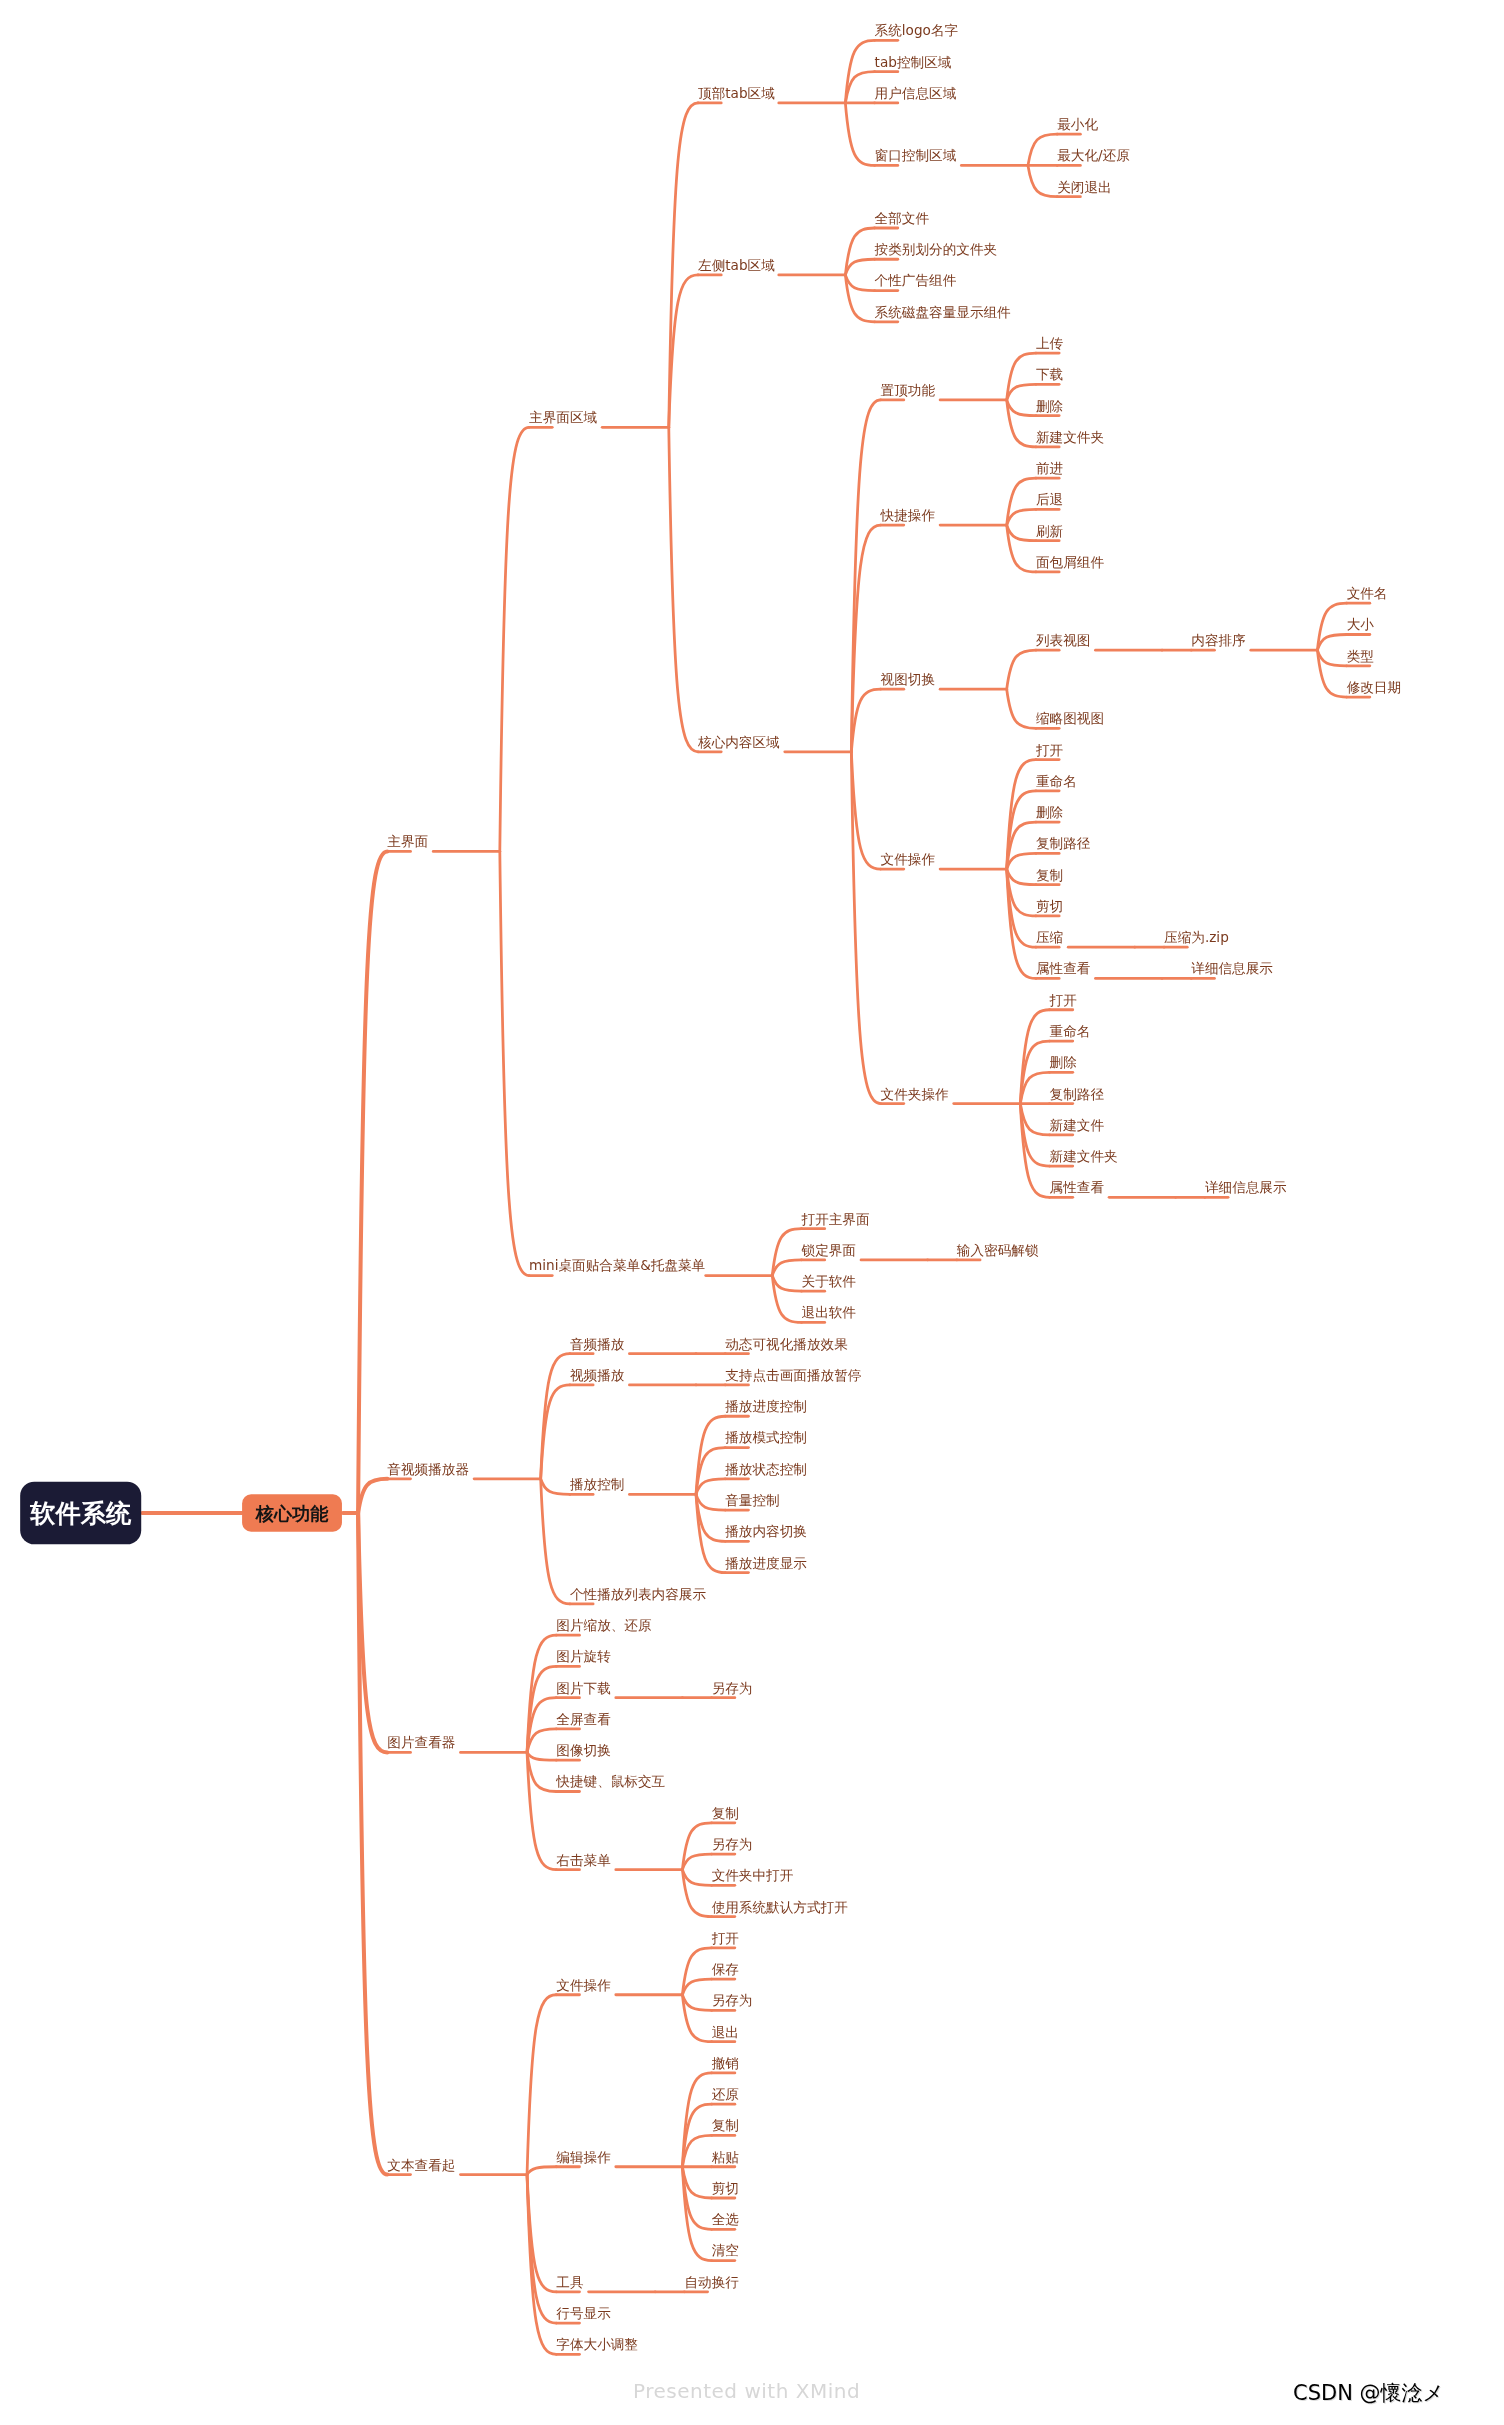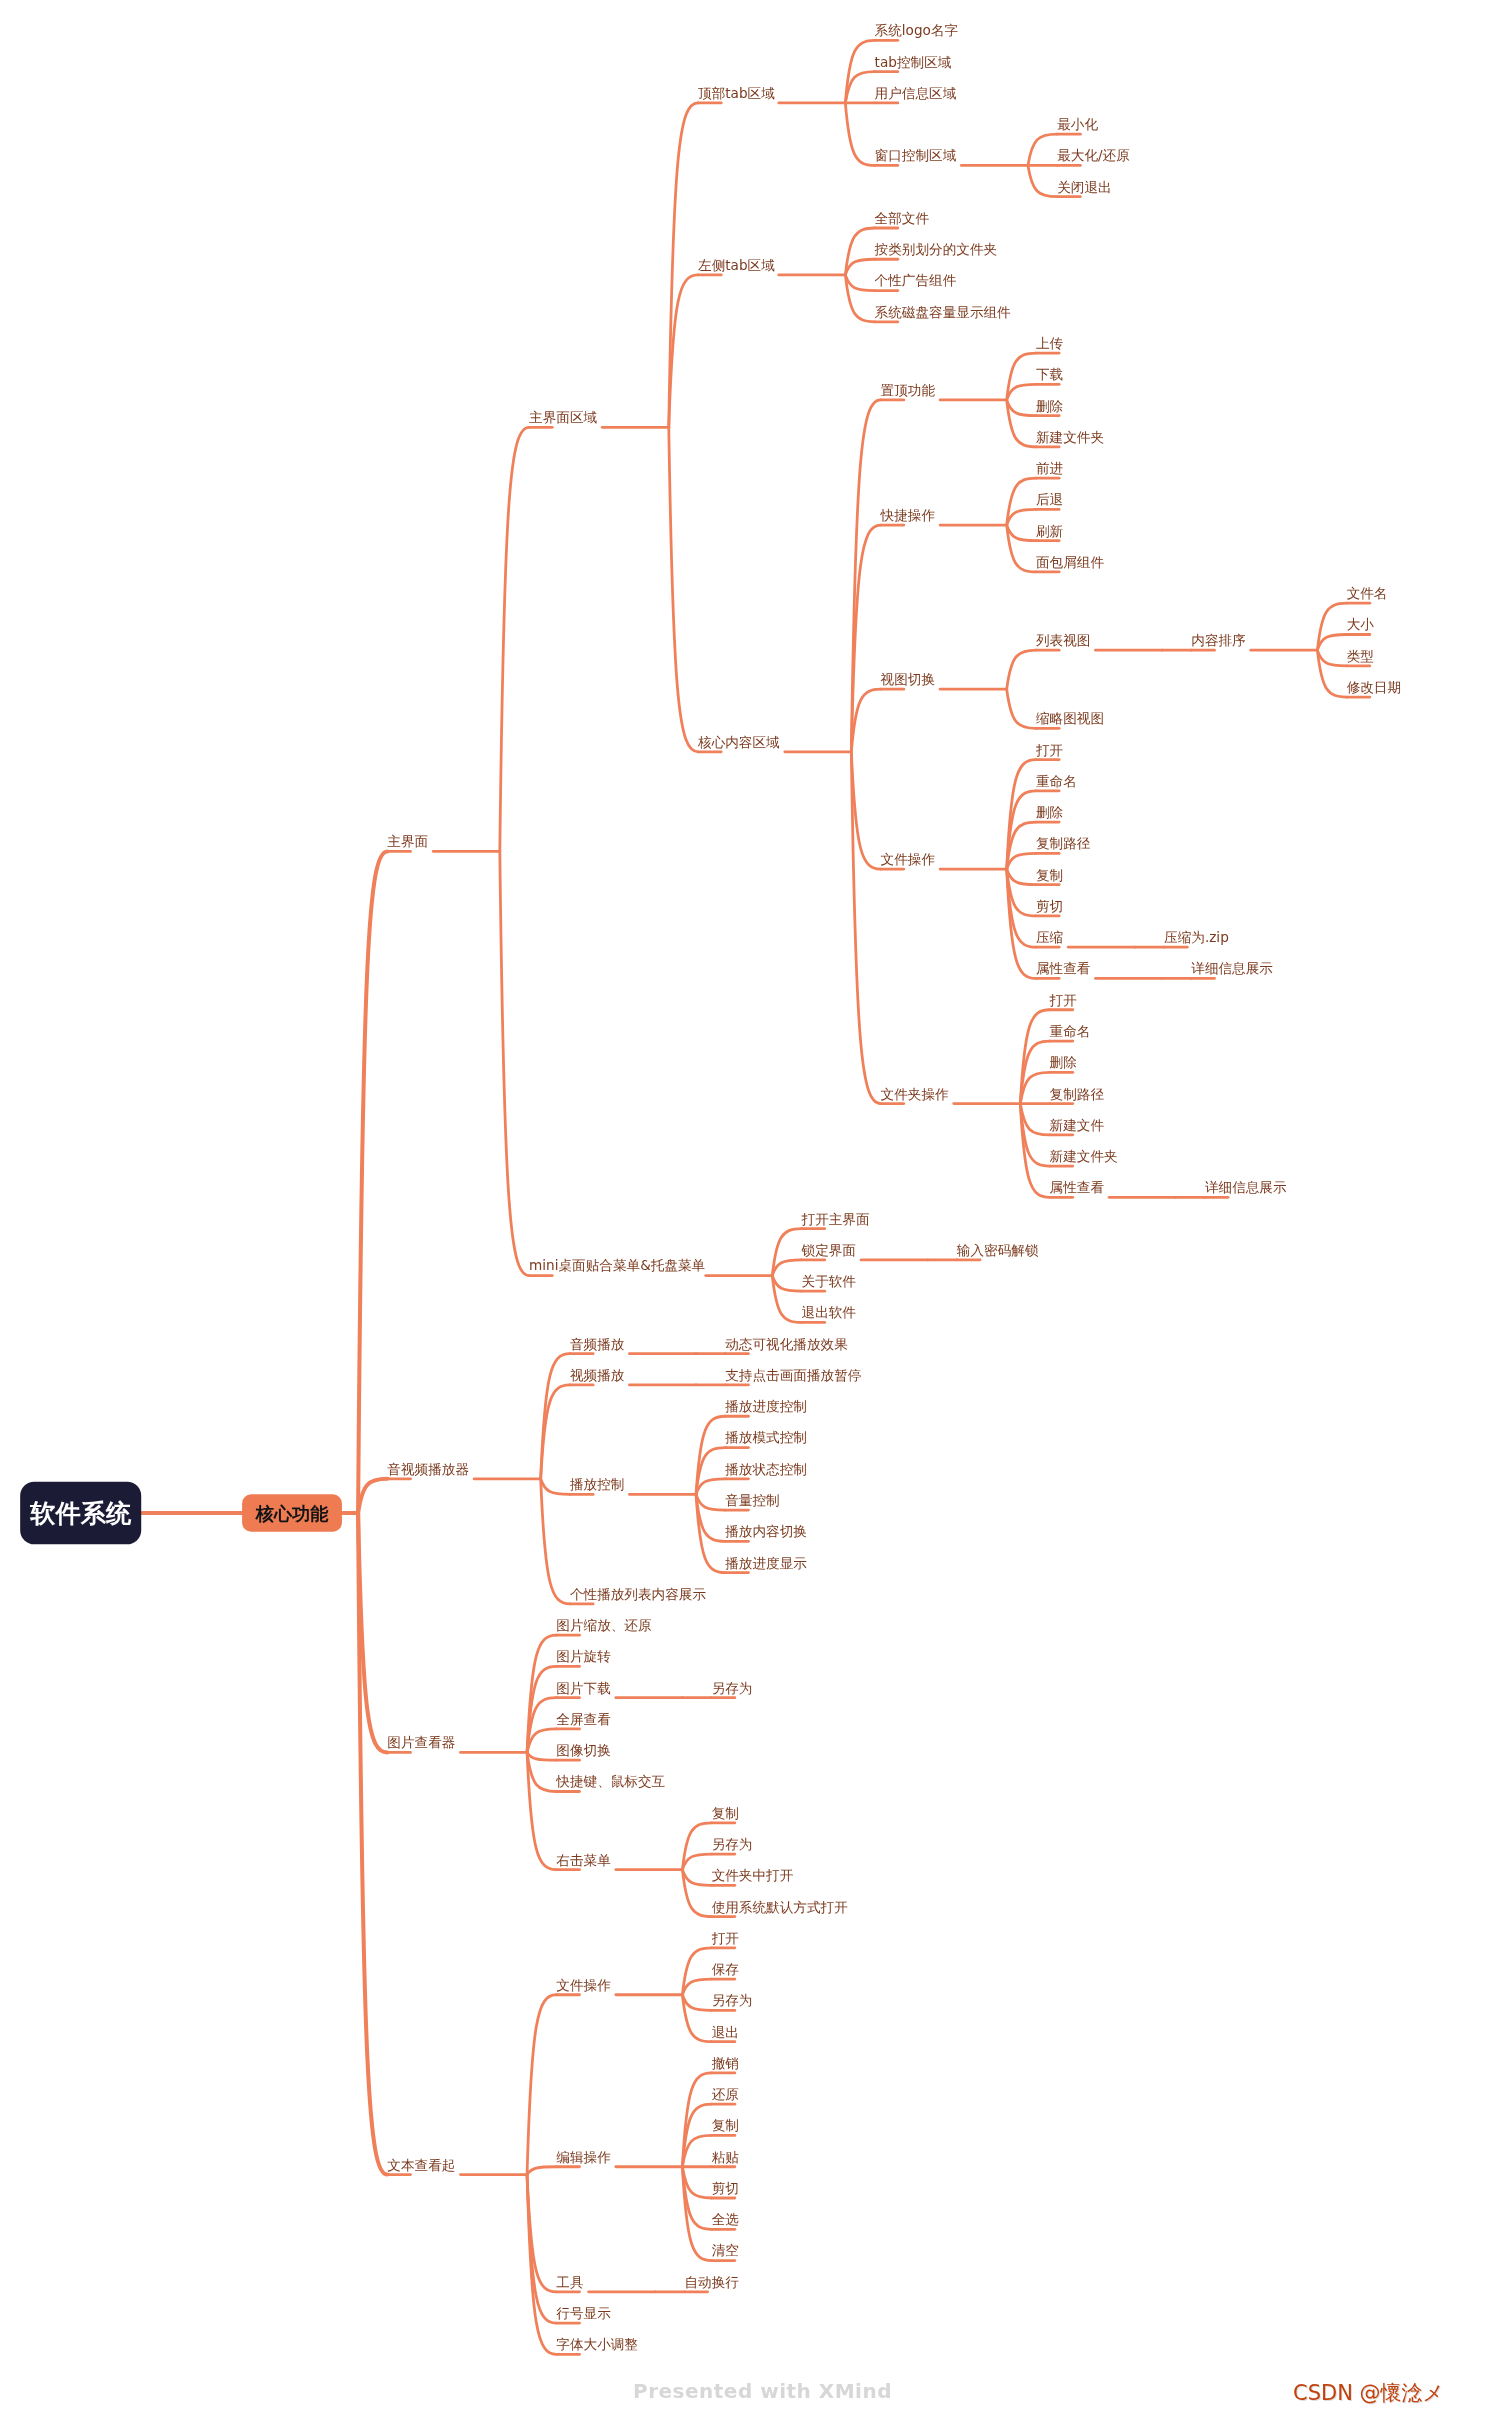"Presented with XMind" .watermark-xmind { font-weight: bold -> normal }
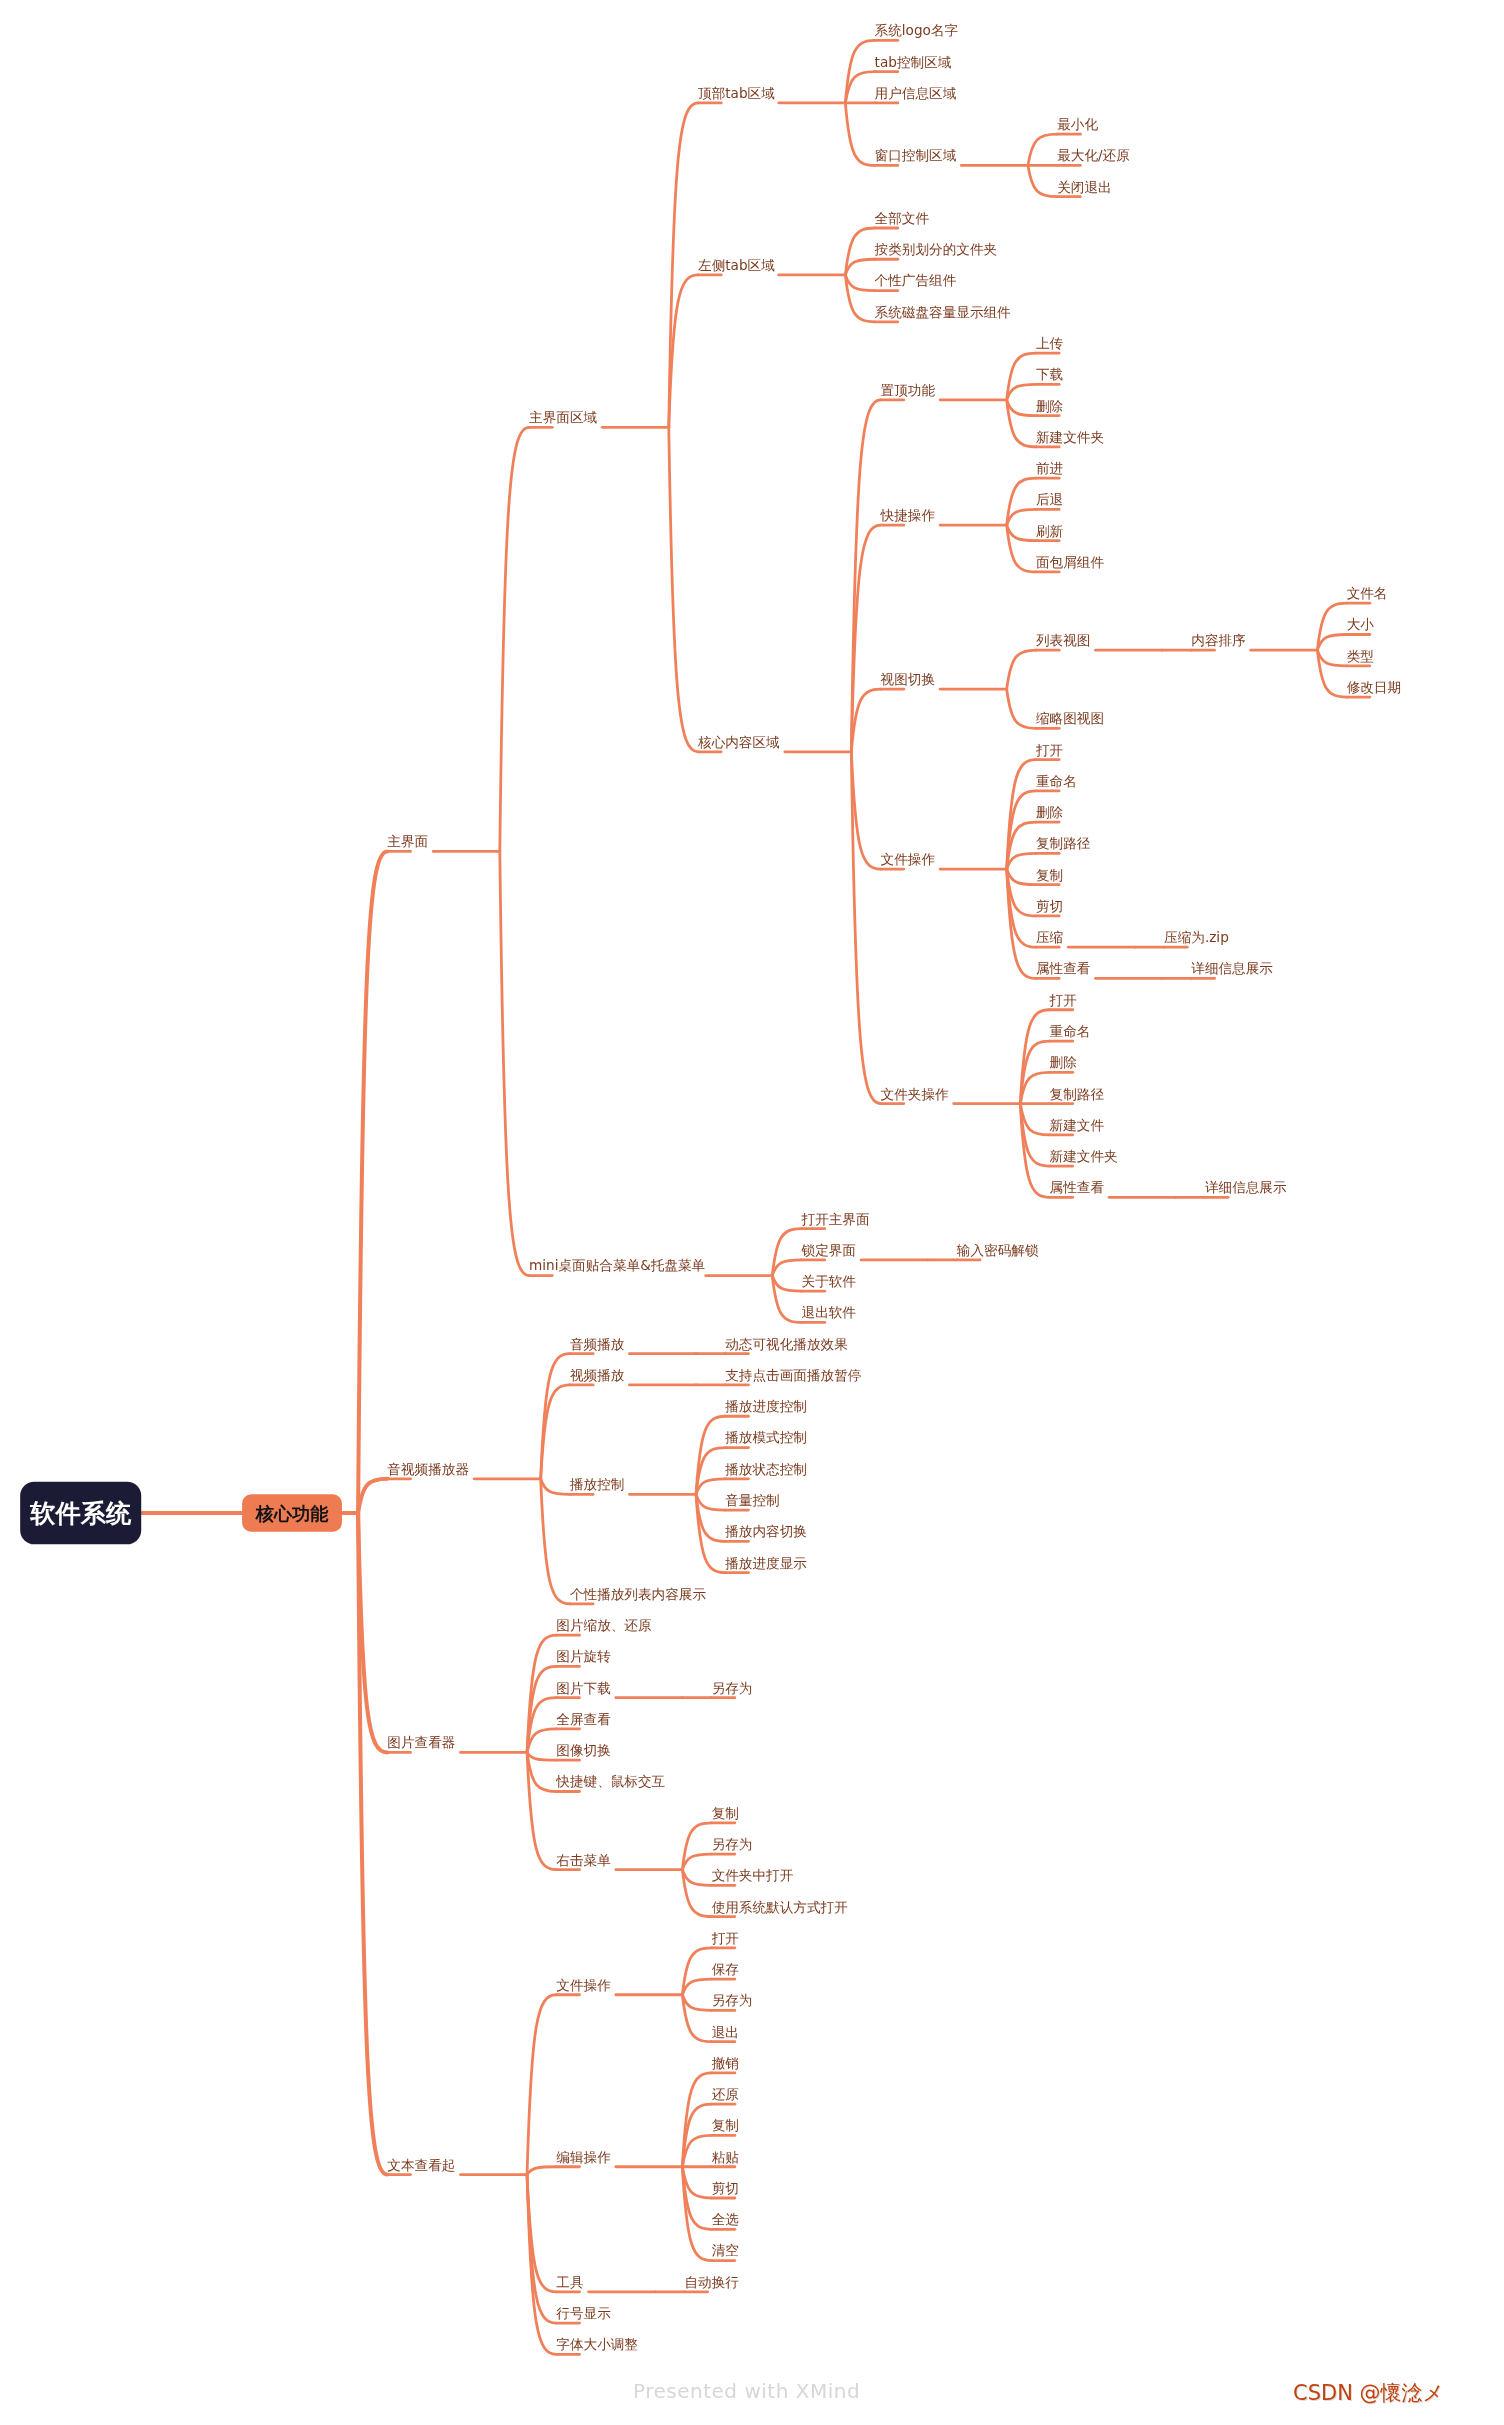"CSDN @懷淰メ" .watermark-csdn { color: #c2410c -> #000000 }
